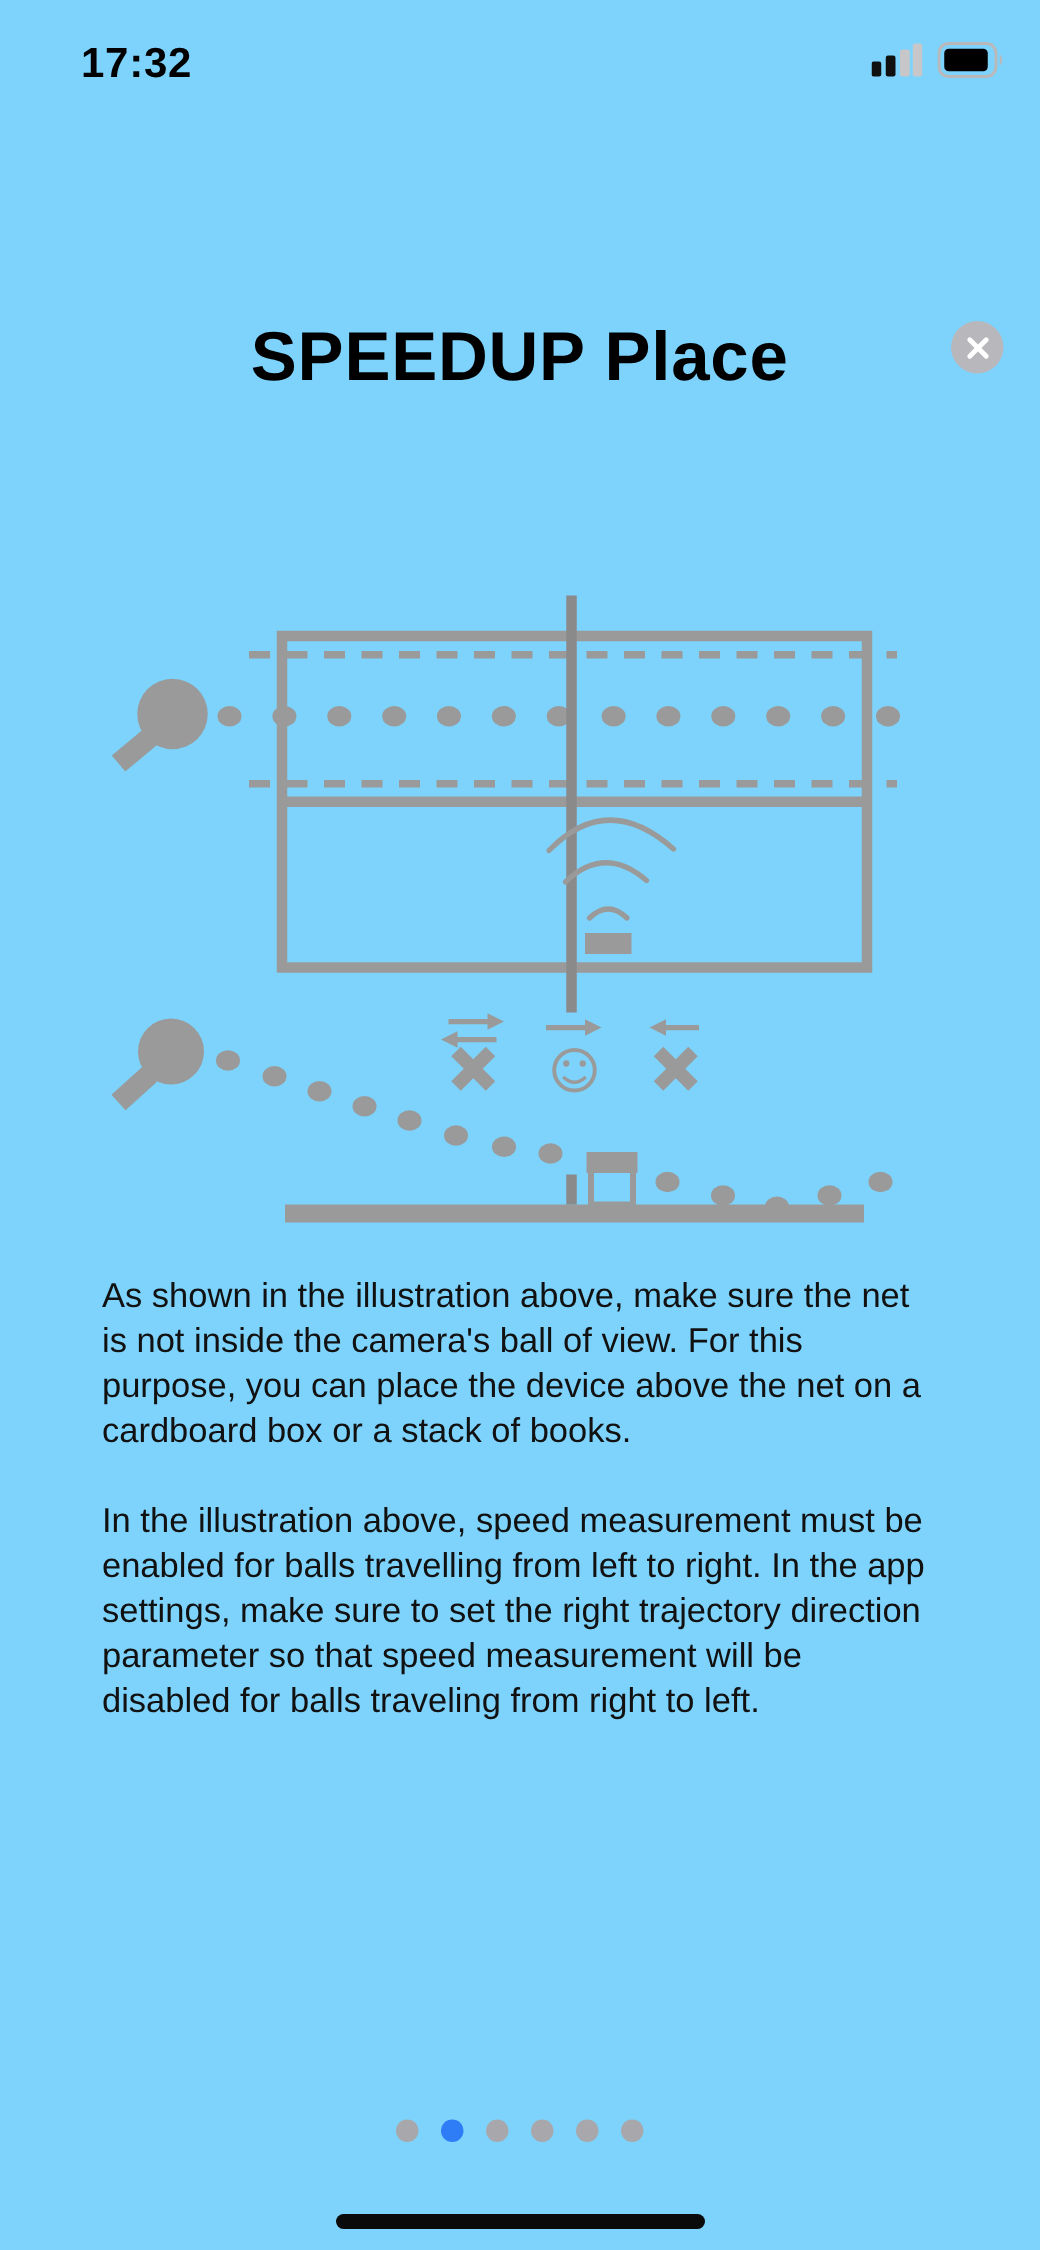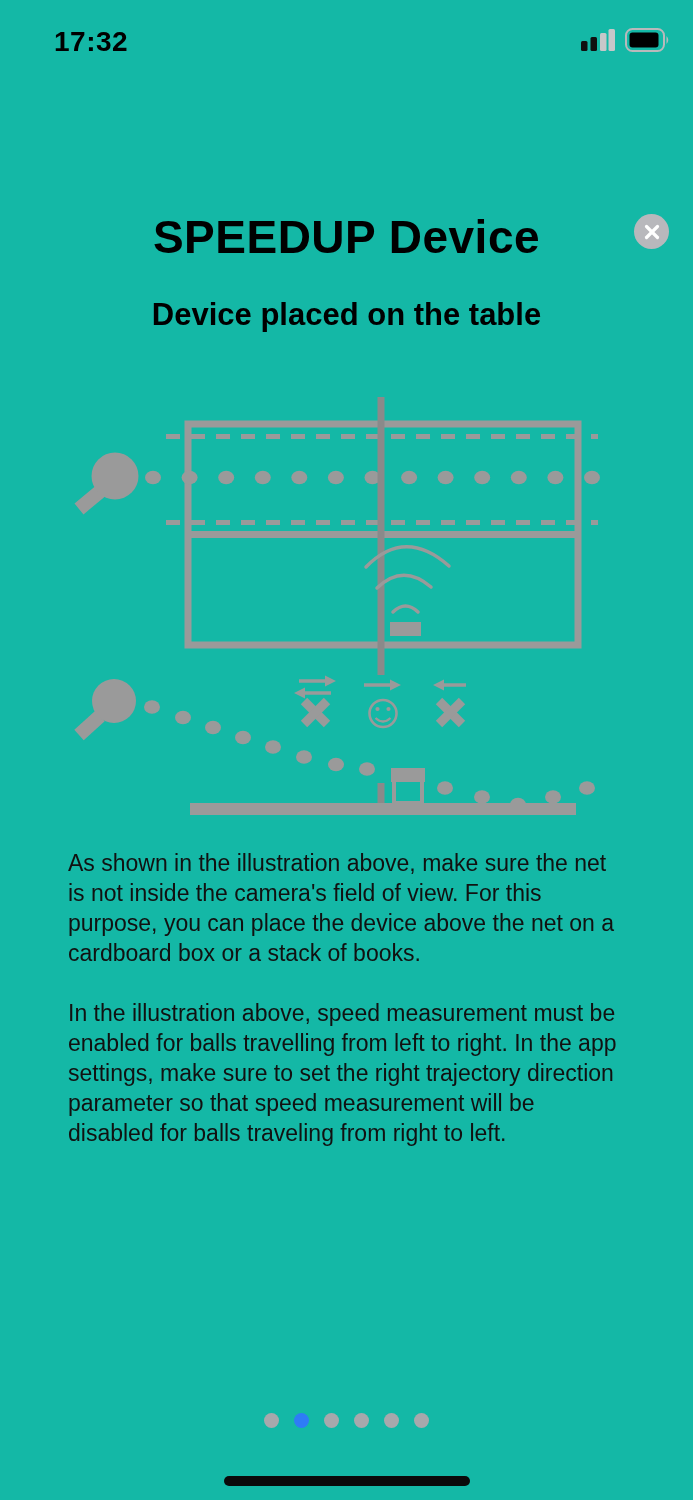"17:32" .phone { background: #14b8a6 -> #7dd3fc }
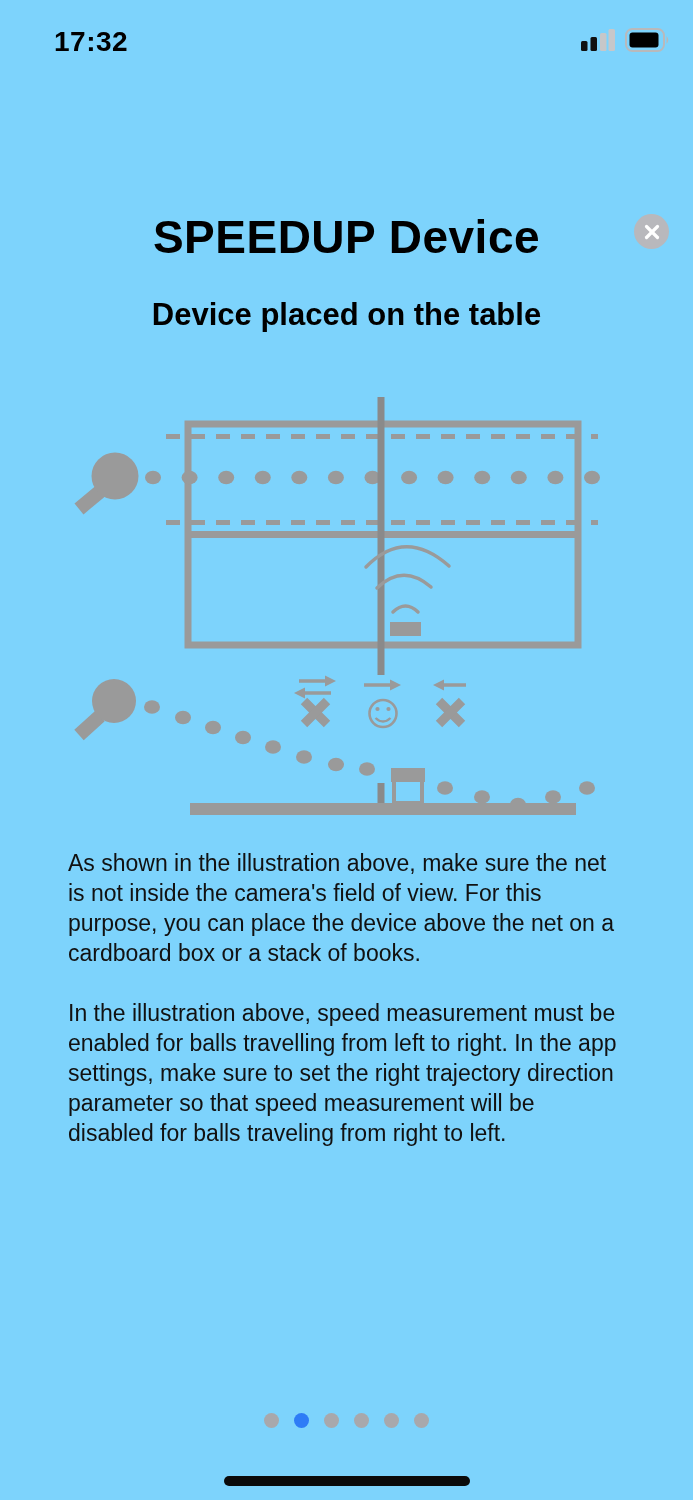"SPEEDUP Device" div.title { text: Device -> Place }
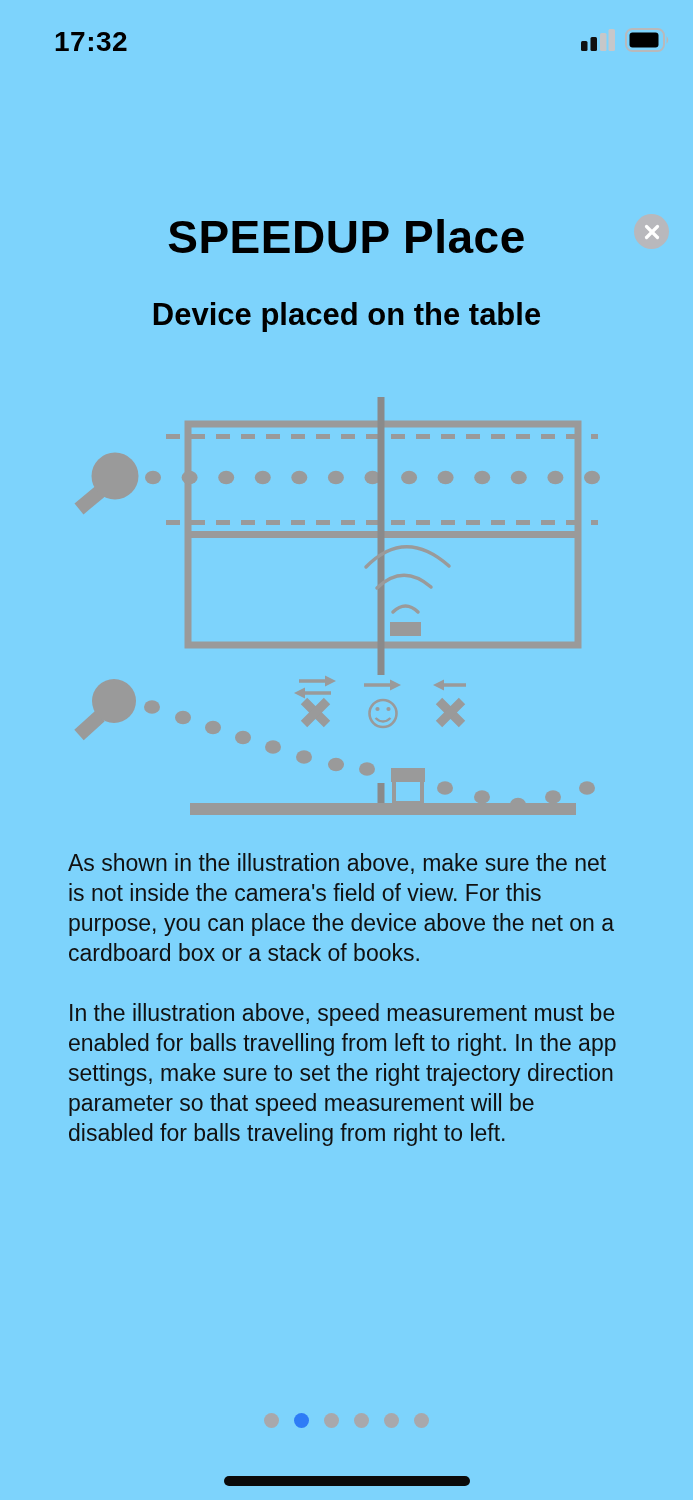"Device placed on the table" div.subtitle { html: <div>Device placed on the table</div> -> none }
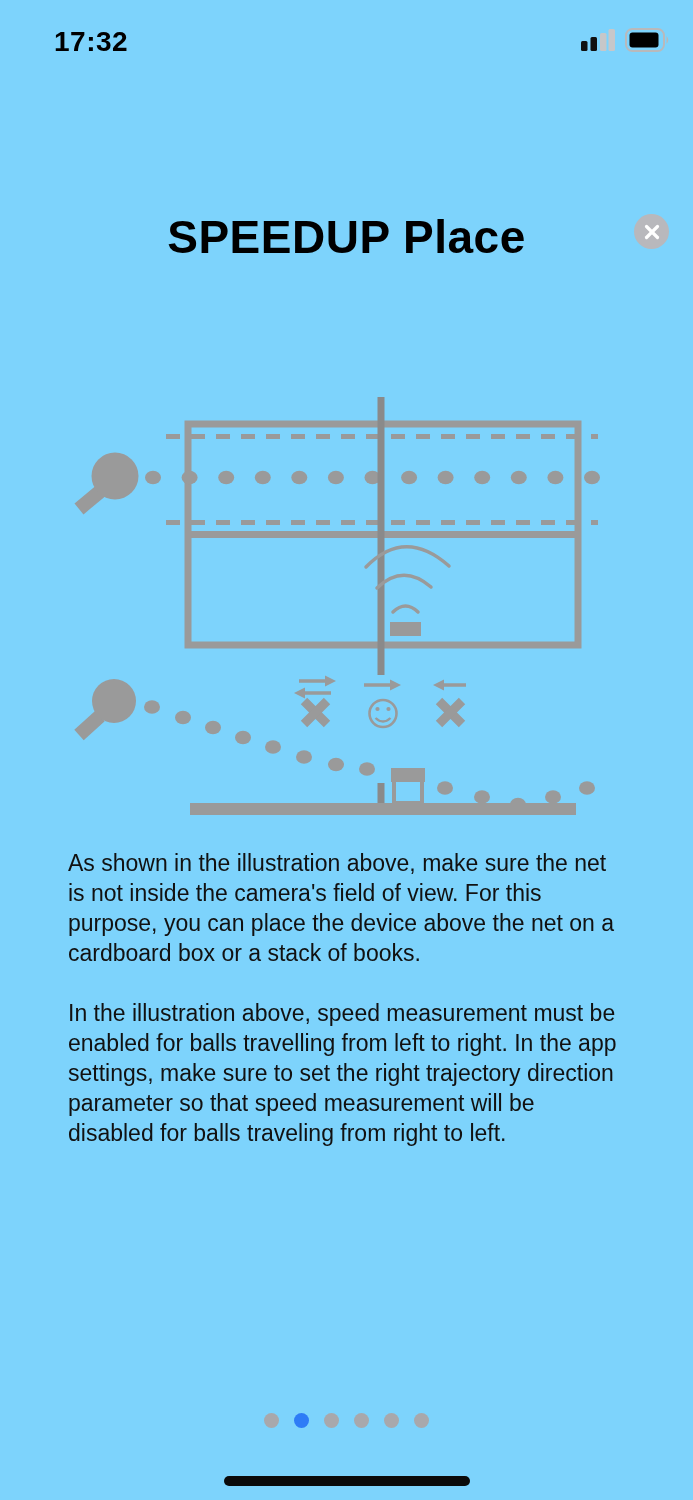"As shown in the illustration" p { text: field -> ball }
